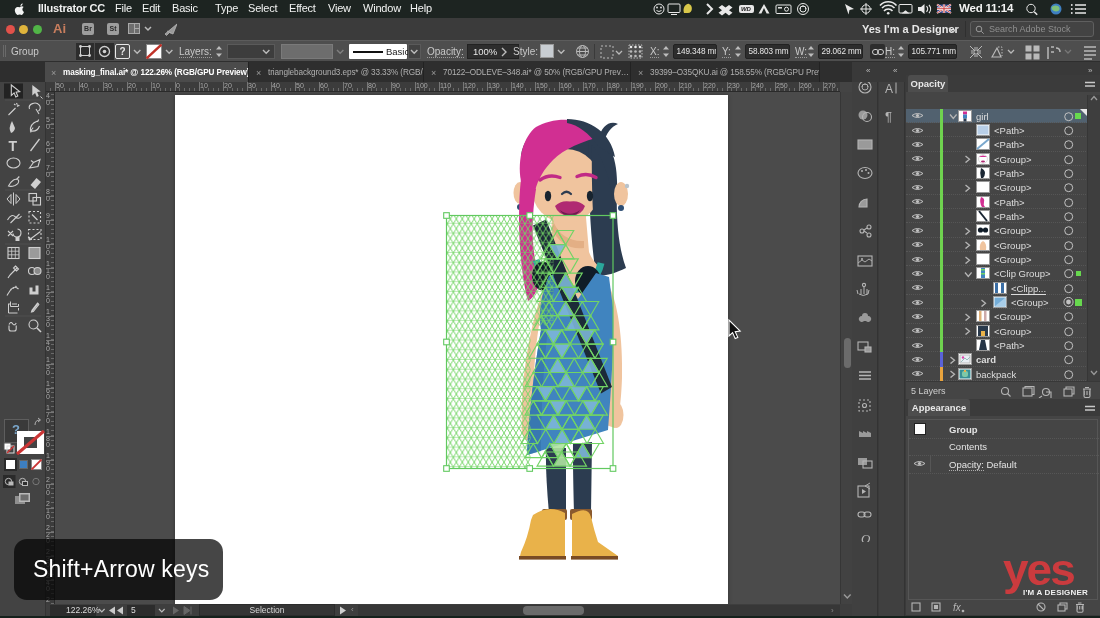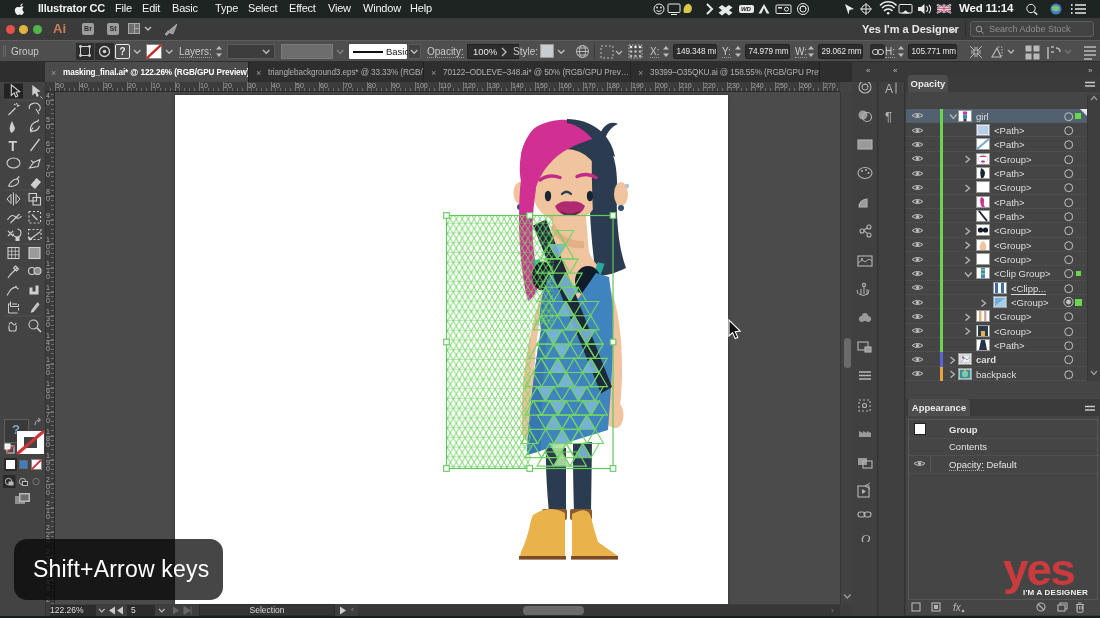"74.979 mm" div.abs { text: 74.979 -> 58.803 }
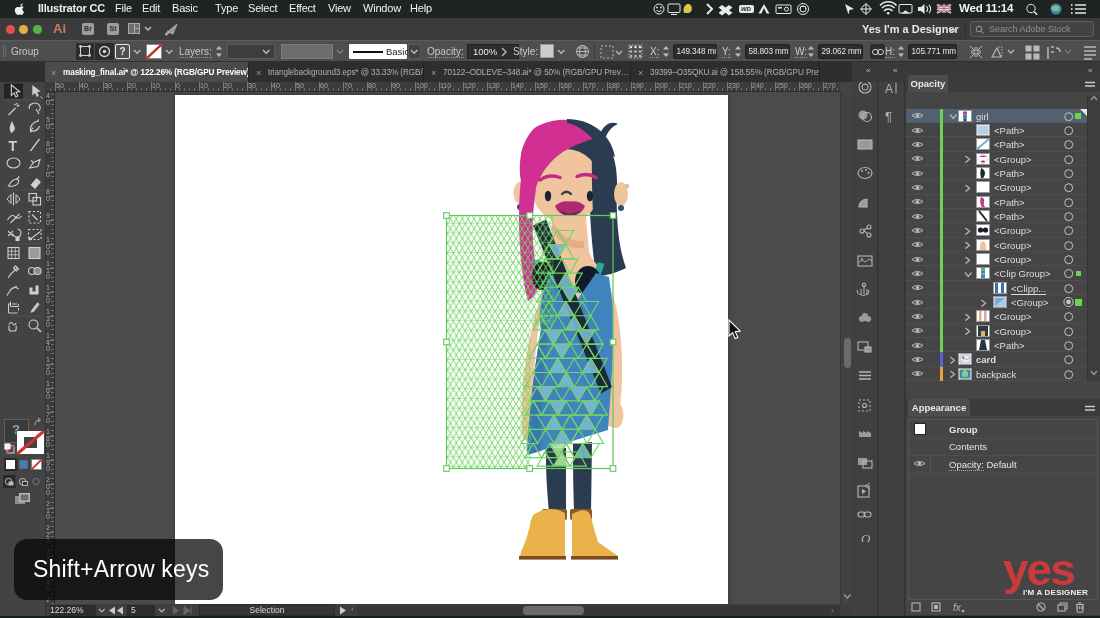"5 Layers" div.abs { html: none -> <div> <span>5 Layers</span> <svg> <circle></circle> <path></path> <rect></rect> <path></path> <circle></circle> <path></path> <rect></rect> <path></path> <path></path> </svg> </div> }
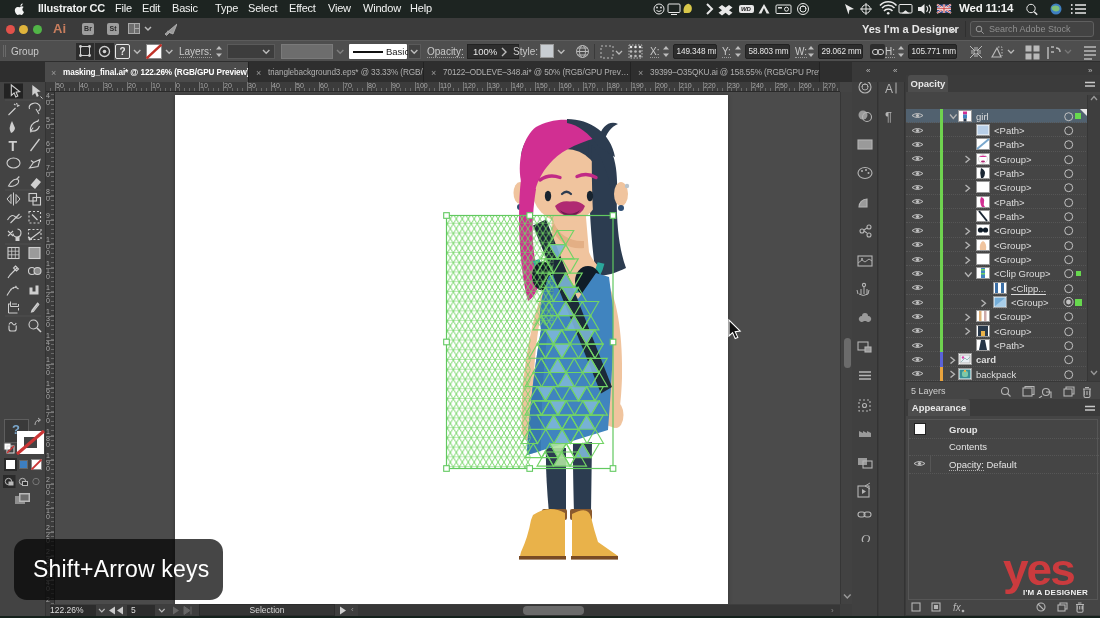"122.26%" div.abs { padding-left: 0 -> 16px }
